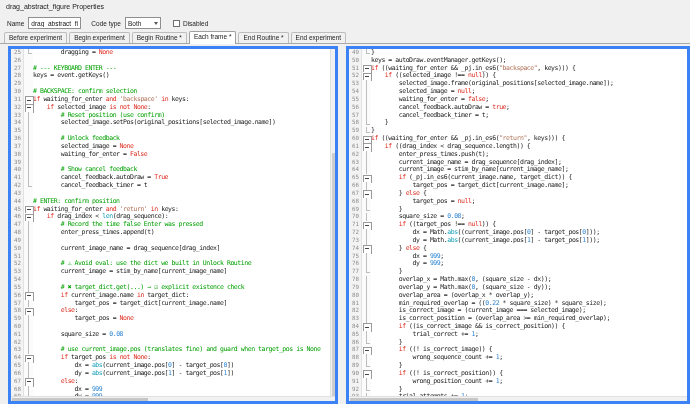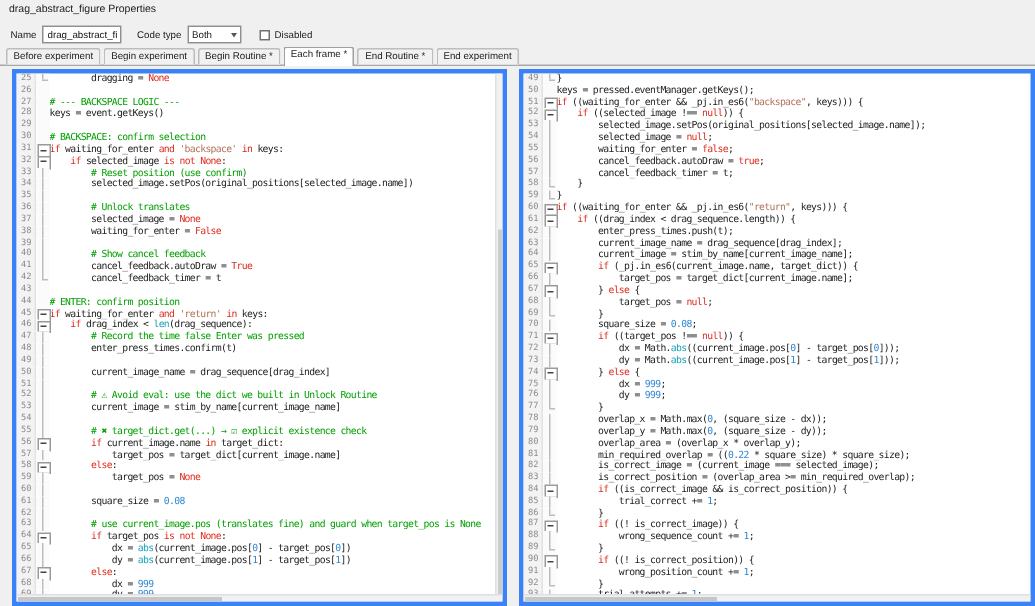"keys = pressed.eventManager.getKeys();" span.code { text: pressed.eventManager.getKeys -> autoDraw.eventManager.getKeys }
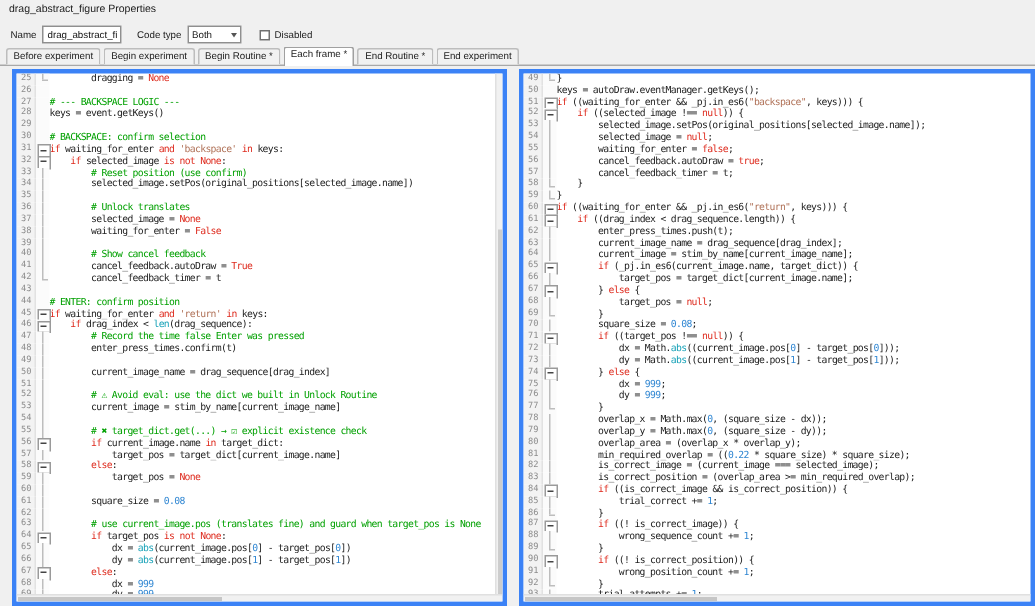"# --- BACKSPACE LOGIC ---" span.tok-c { text: BACKSPACE LOGIC -> KEYBOARD ENTER }
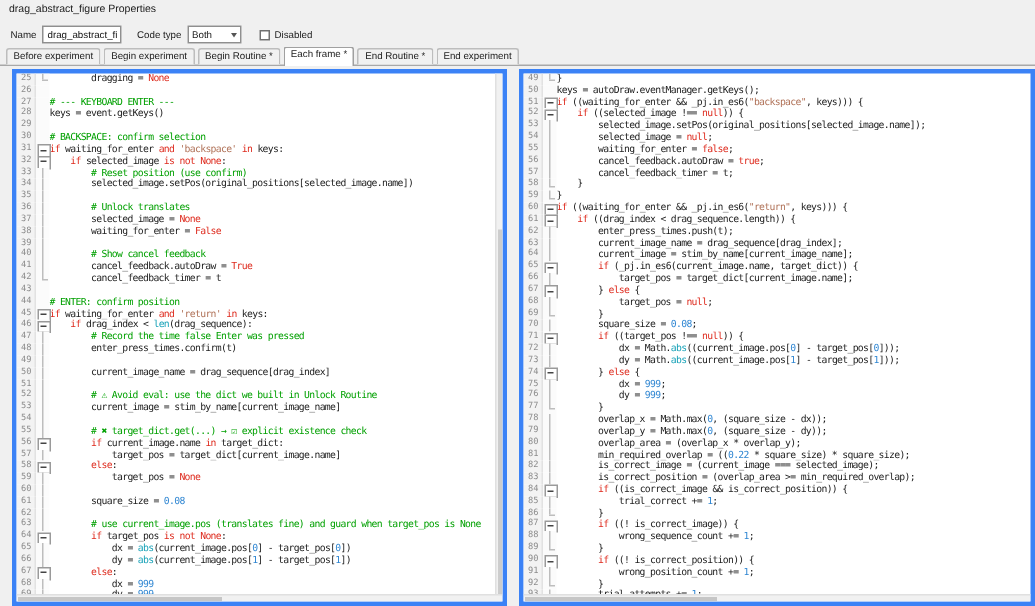"selected_image.setPos(original_positions[selected_image.name]);" span.code { text: image.setPos -> image.frame }
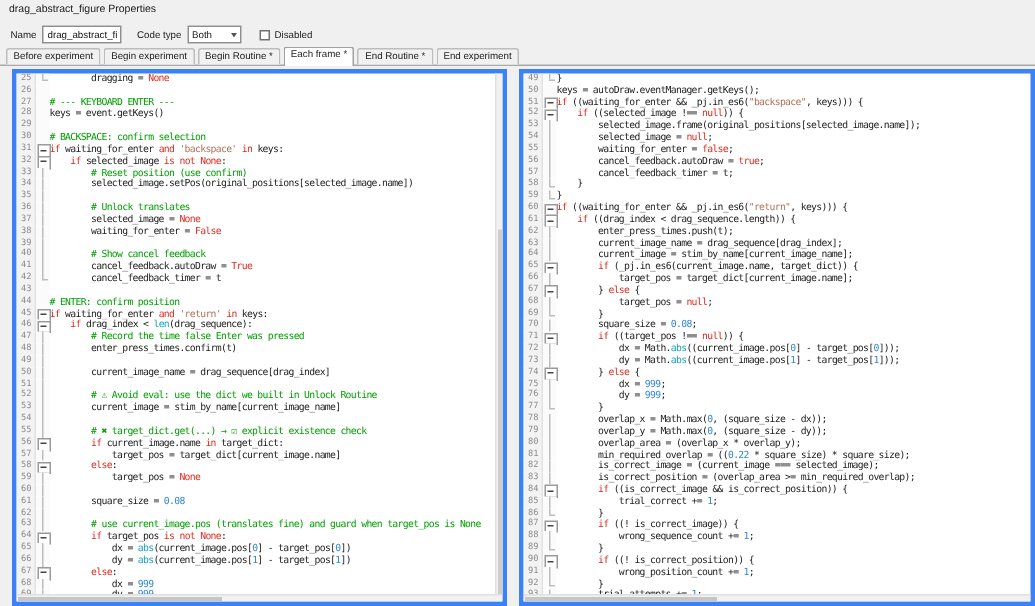"# Unlock translates" span.tok-c { text: translates -> feedback }
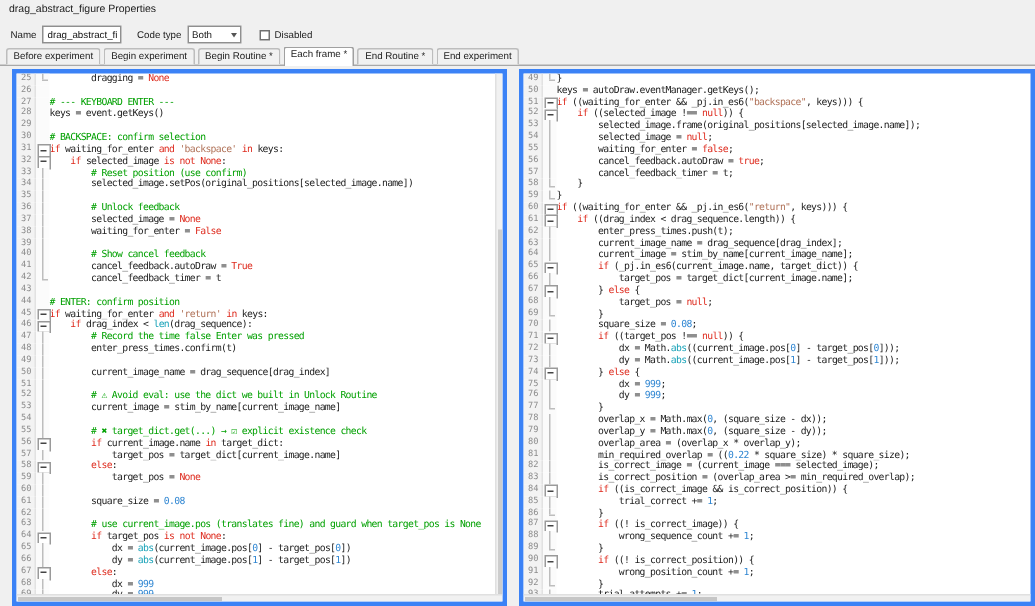"enter_press_times.confirm(t)" span.code { text: times.confirm -> times.append }
